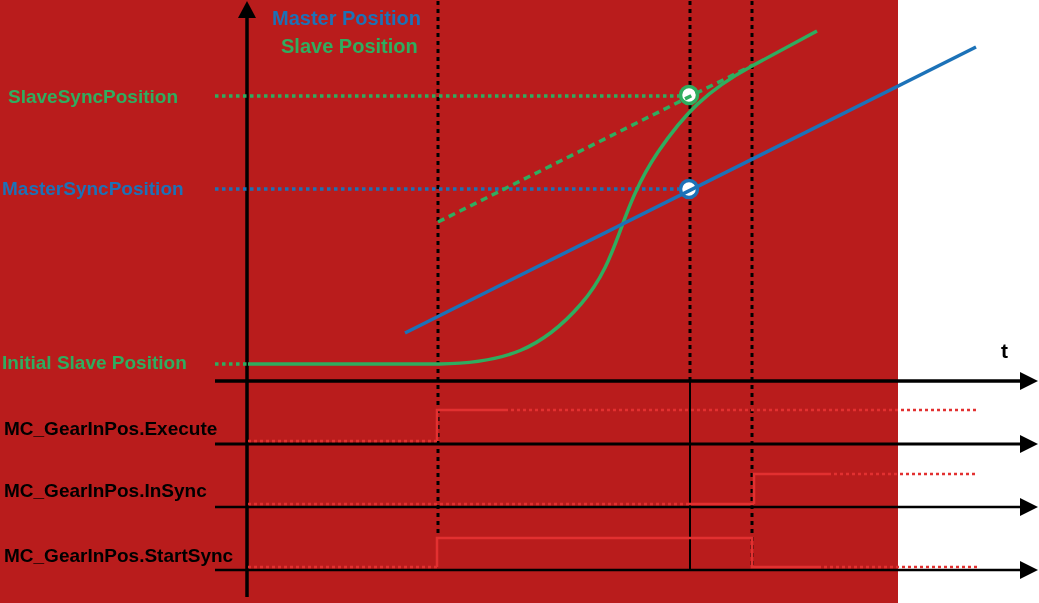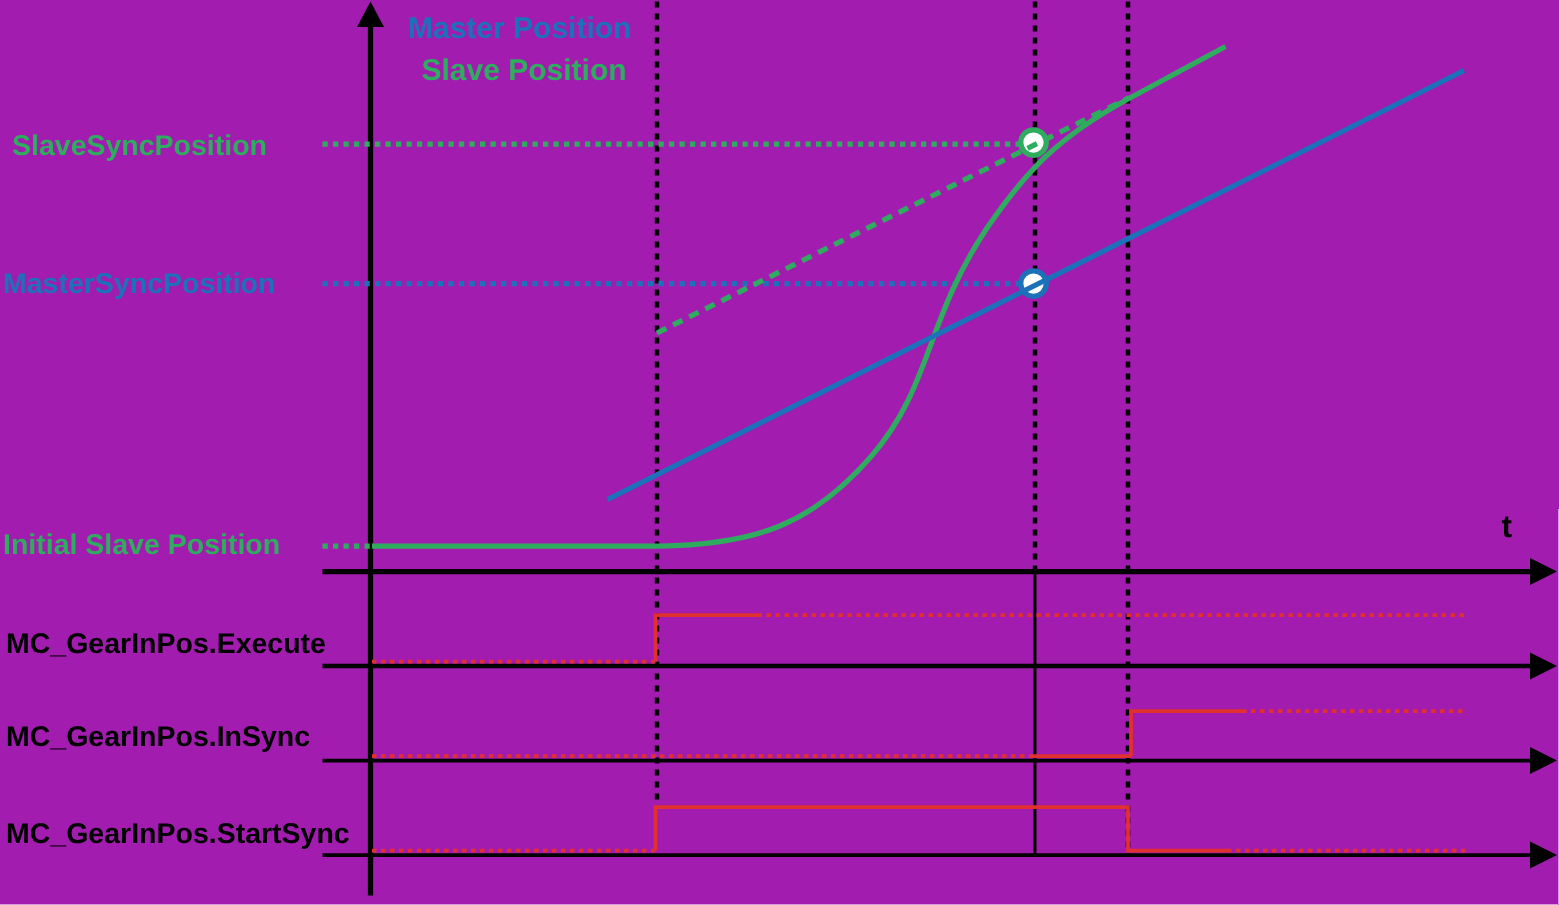"Master Position" .stage { background: #a21caf -> #b91c1c; width: 1039px -> 898px }
